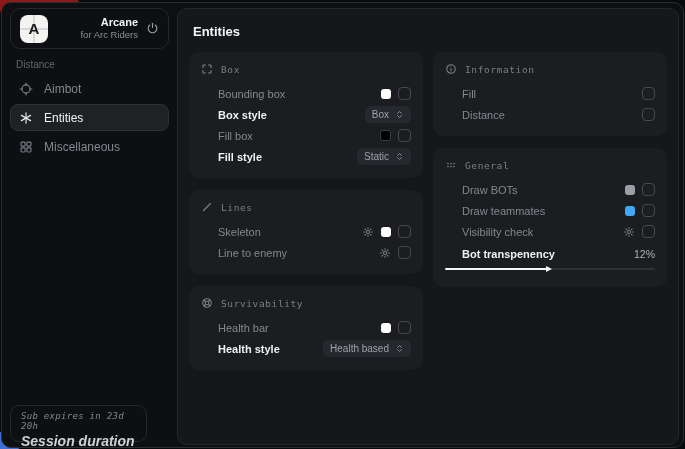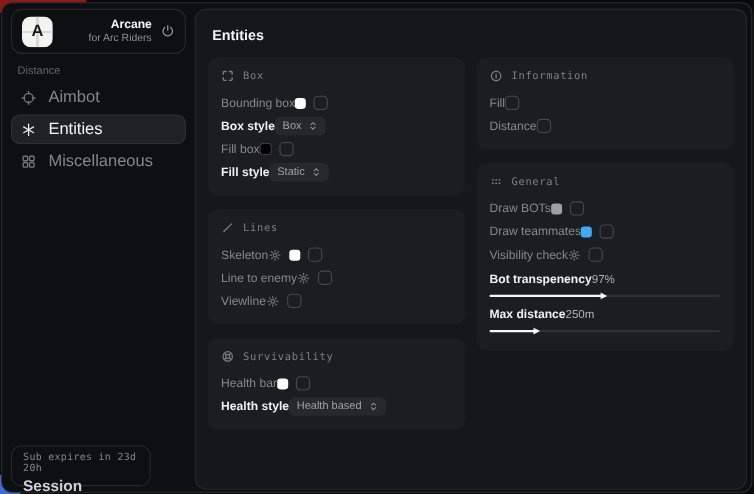"Aimbot" .nav-item { font-size: 15px -> 12px }
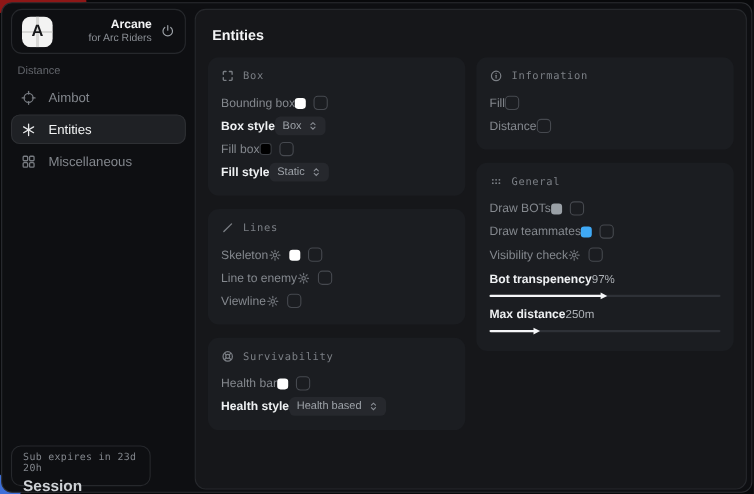"Bounding box" .row { justify-content: none -> space-between; margin-left: none -> 17px }
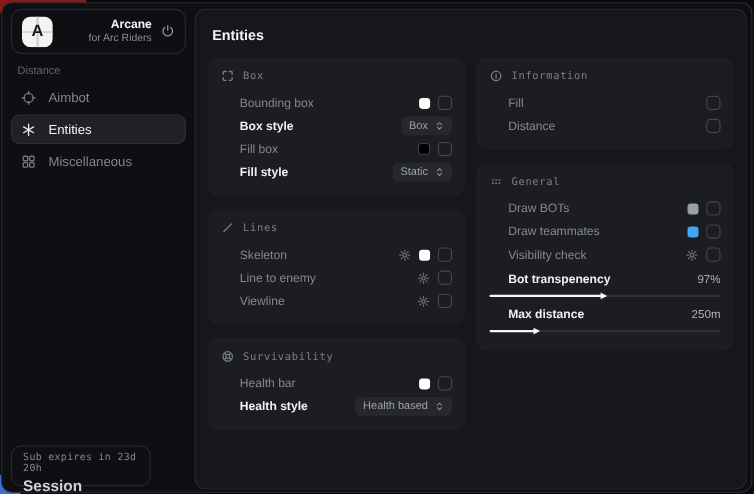"97%" span.value { text: 97% -> 12% }
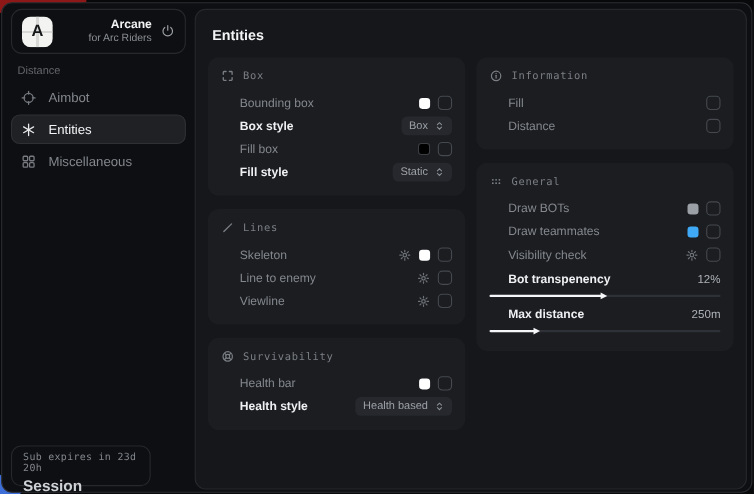"Viewline" div.row { html: <div> <span>Viewline</span> <span> <span> <svg> <circle></circle> <path></path> </svg> </span> <span></span> </span> </div> -> none }
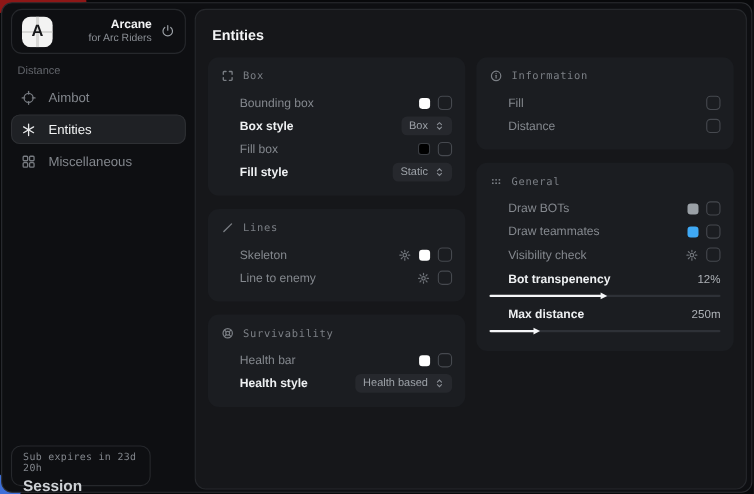"Max distance" div.slider-group { html: <div> <div> <span>Max distance</span> <span>250m</span> </div> <div> <div></div> </div> </div> -> none }
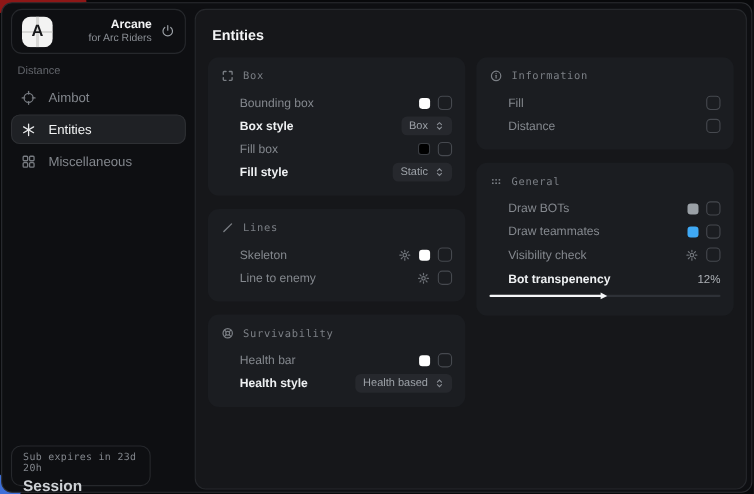"Sub expires in 23d 20h" .sidebar-footer { font-style: none -> italic; width: 127px -> 137px }
